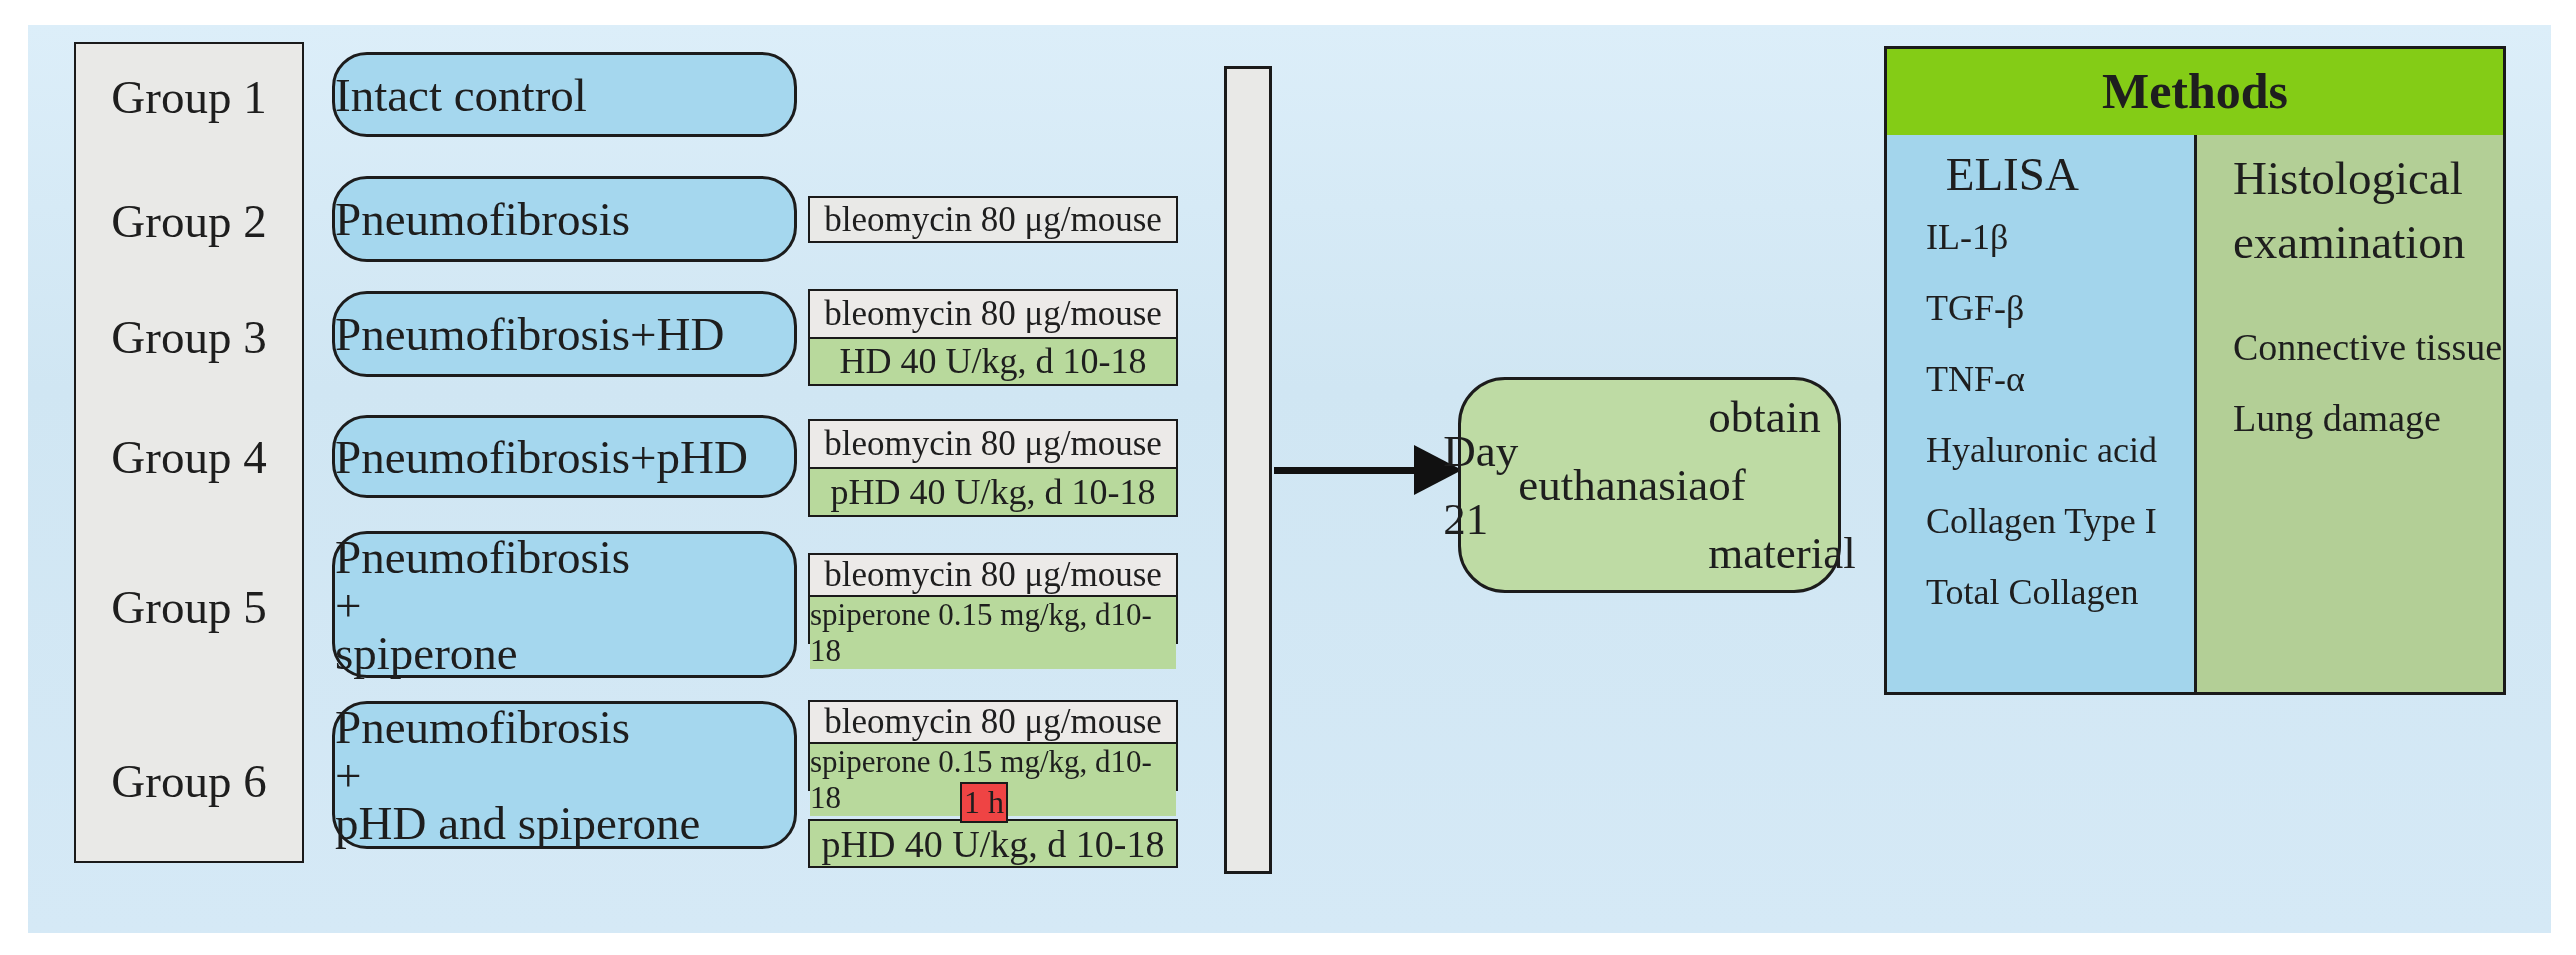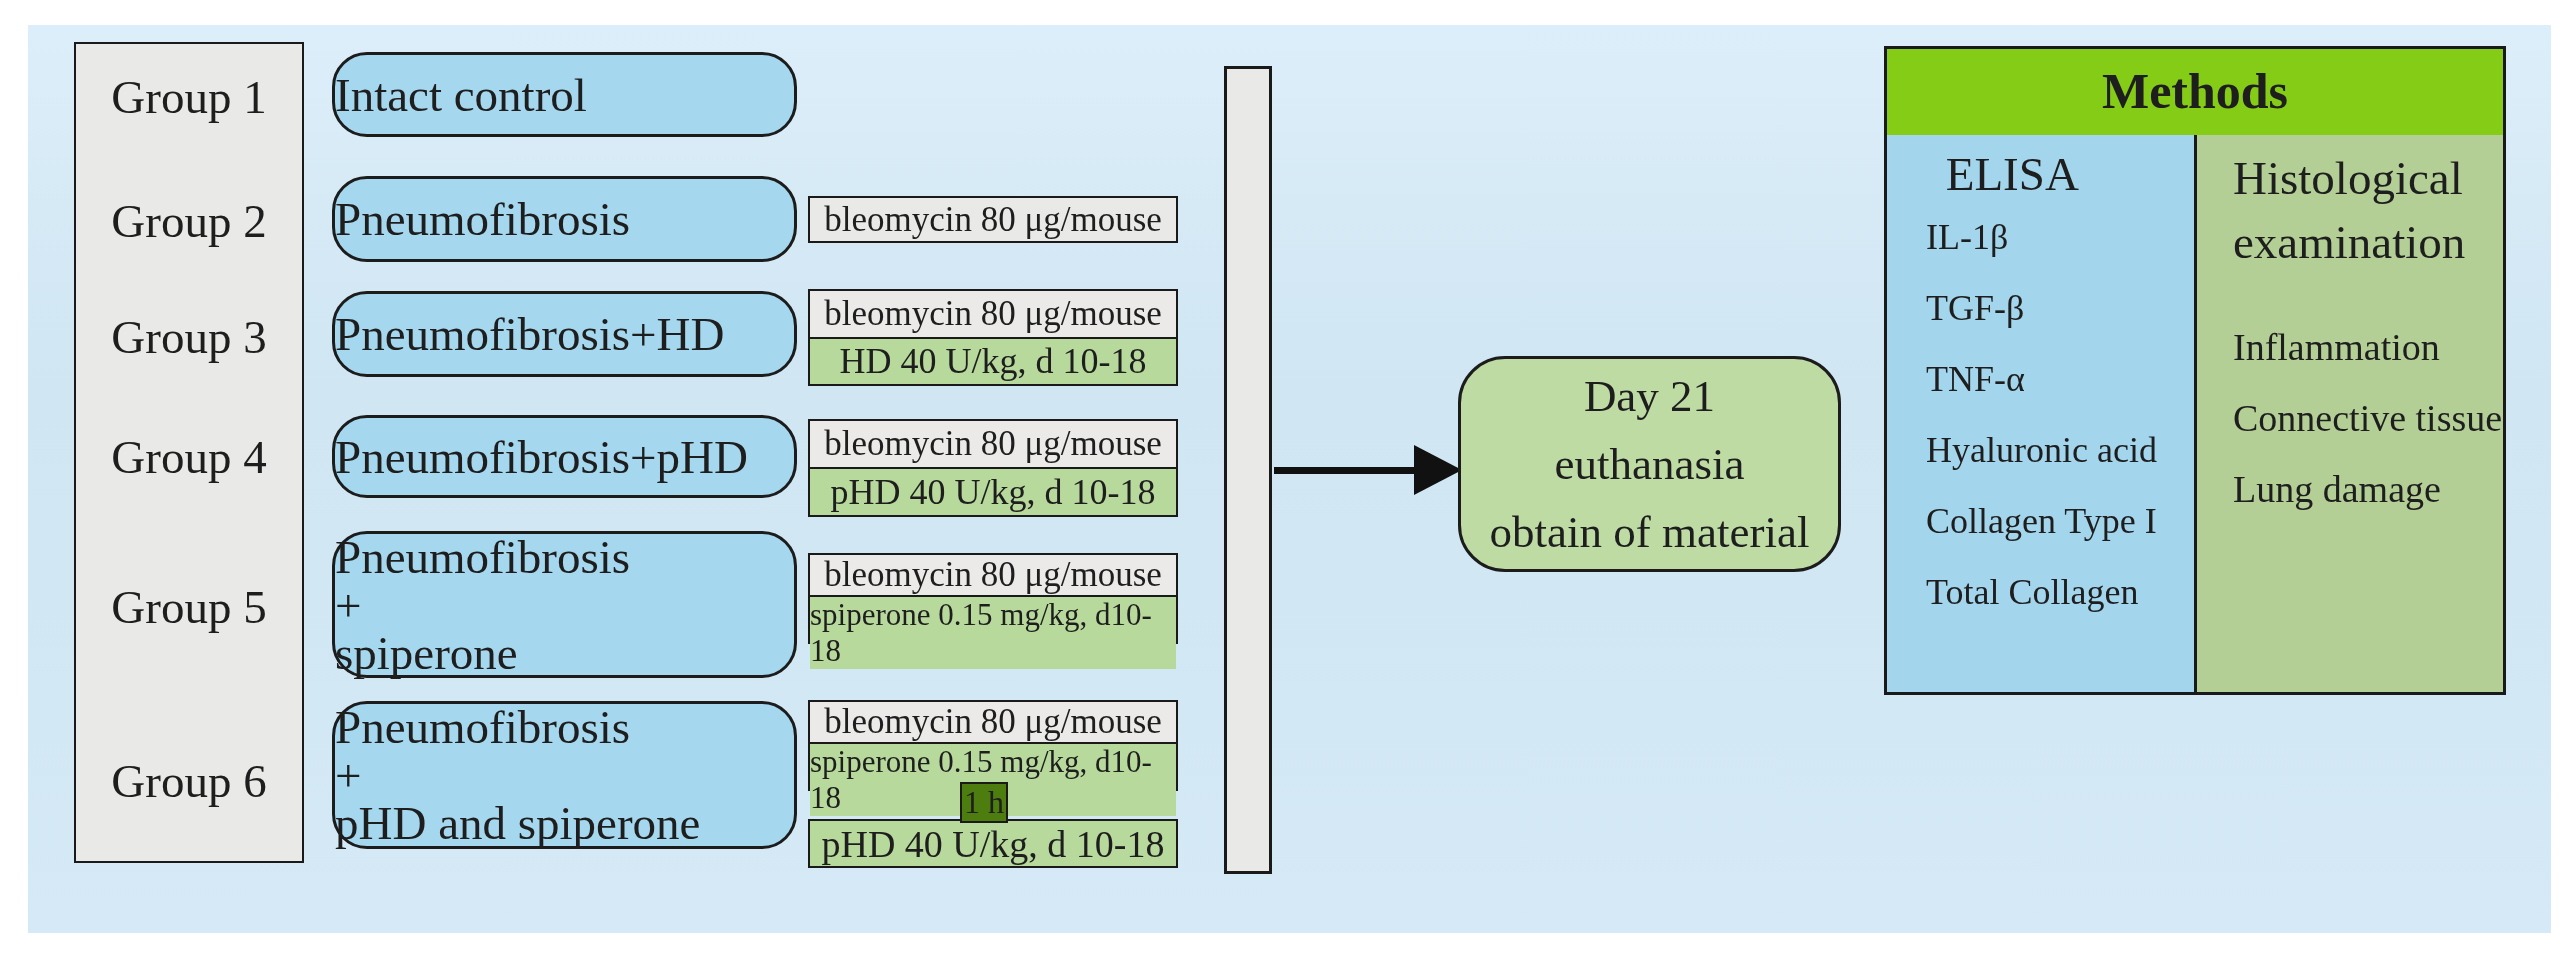"Inflammation" div { html: <div>Inflammation</div> -> none }
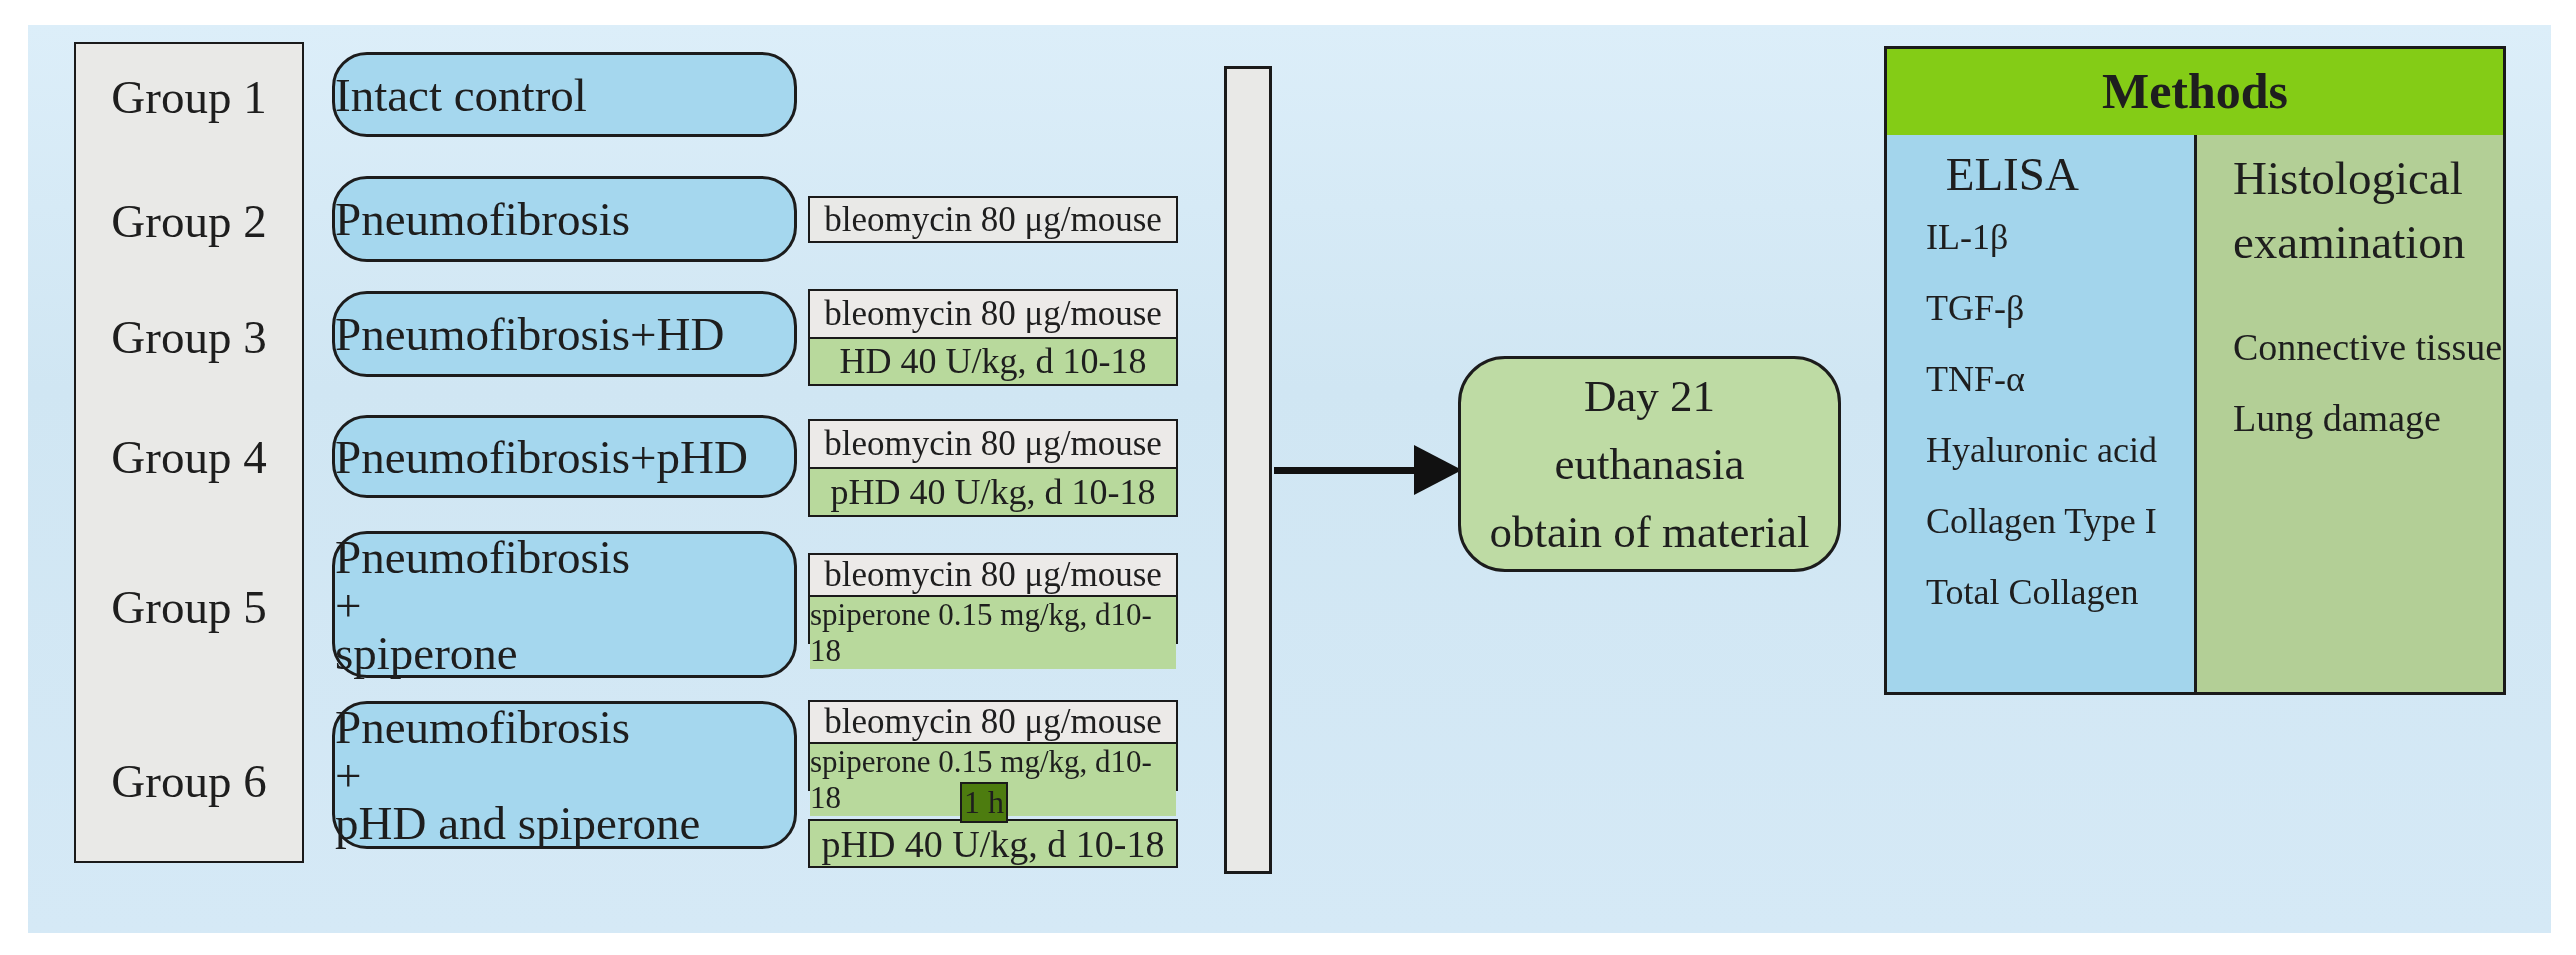"Day 21" .endpoint { flex-direction: column -> row; top: 356px -> 377px }
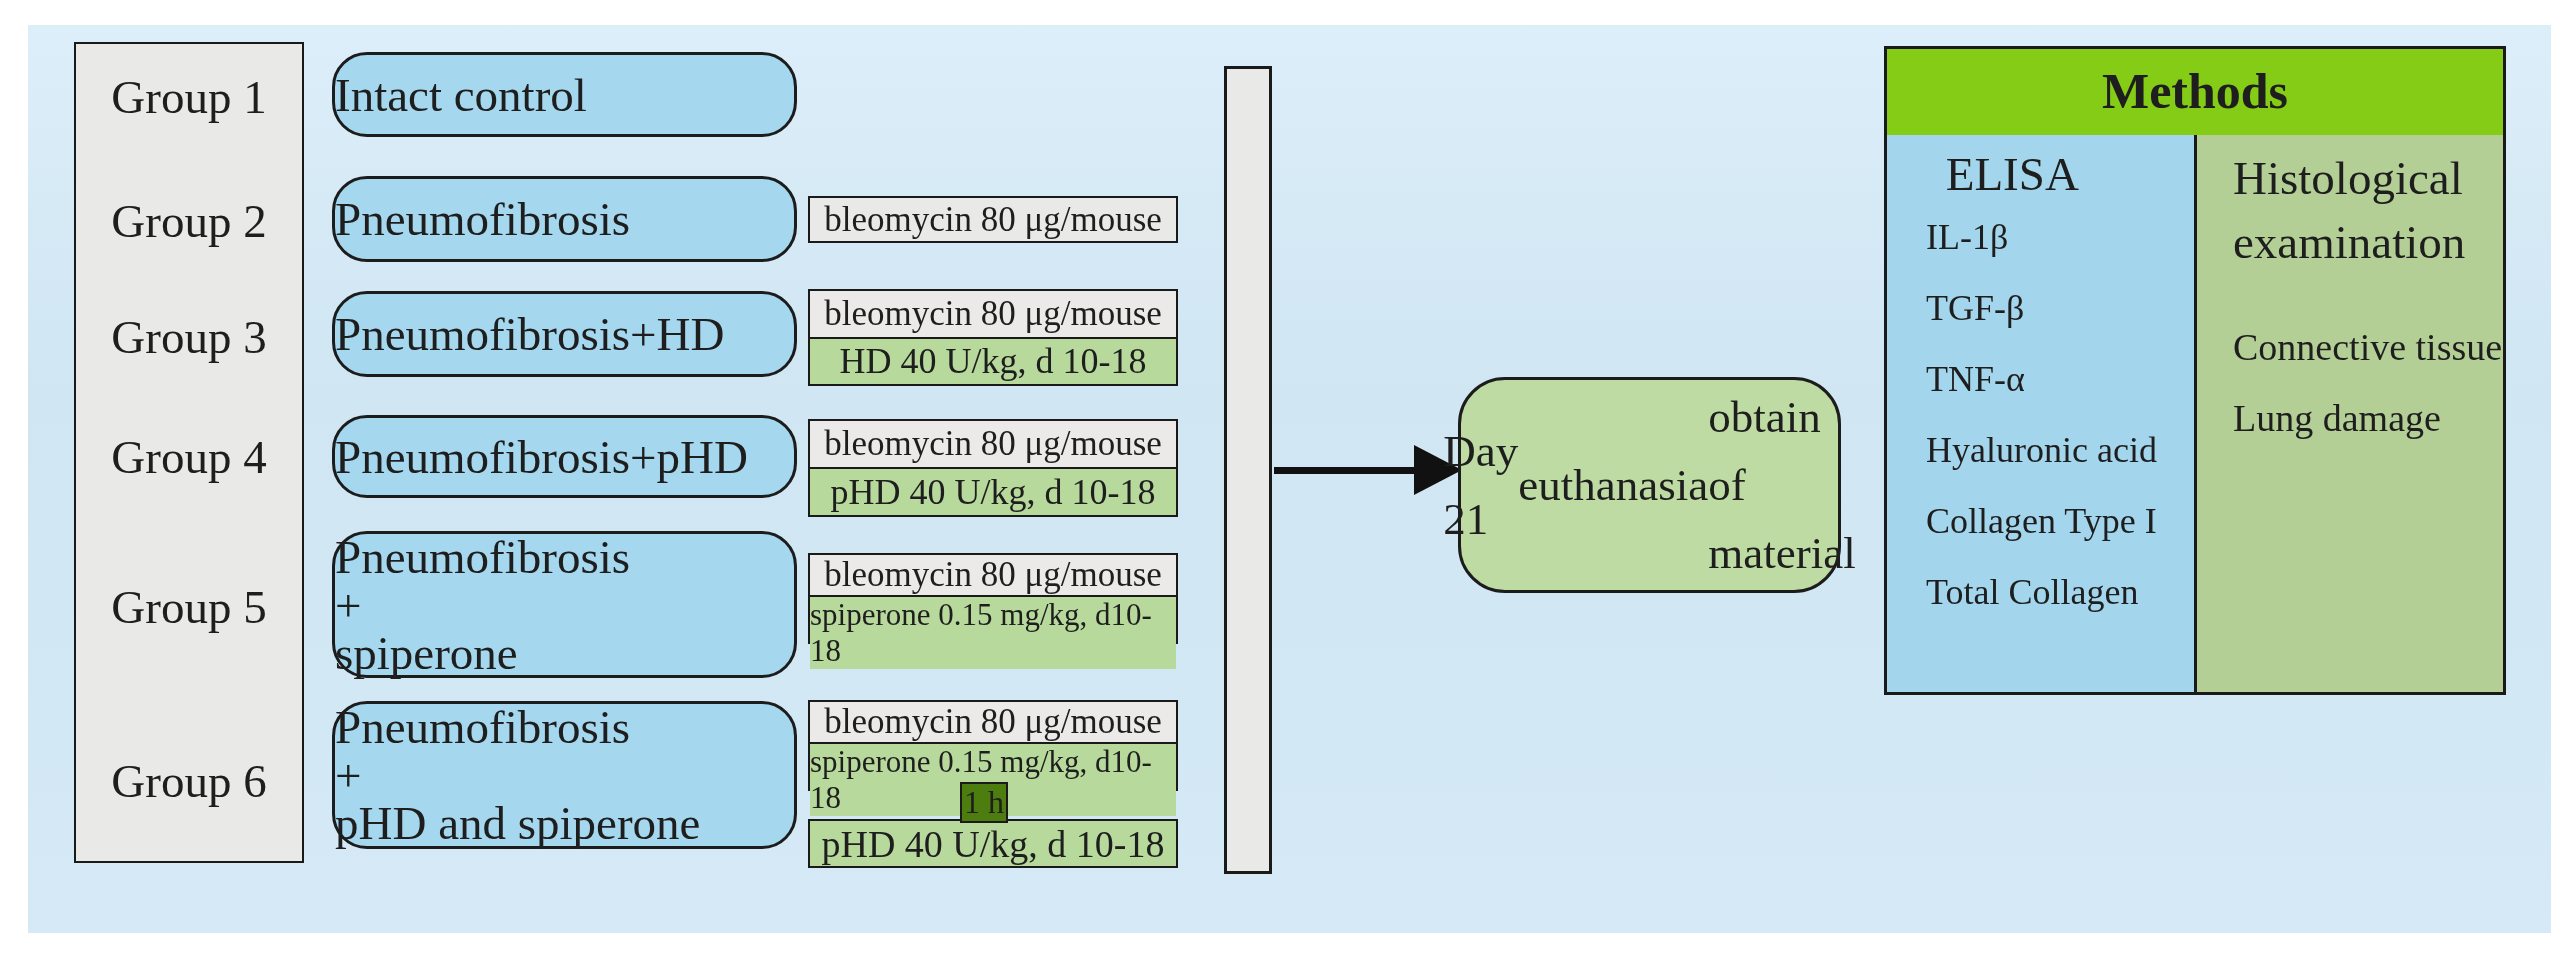"1 h" .delaybox { background: #4d7c0f -> #ef4444 }
